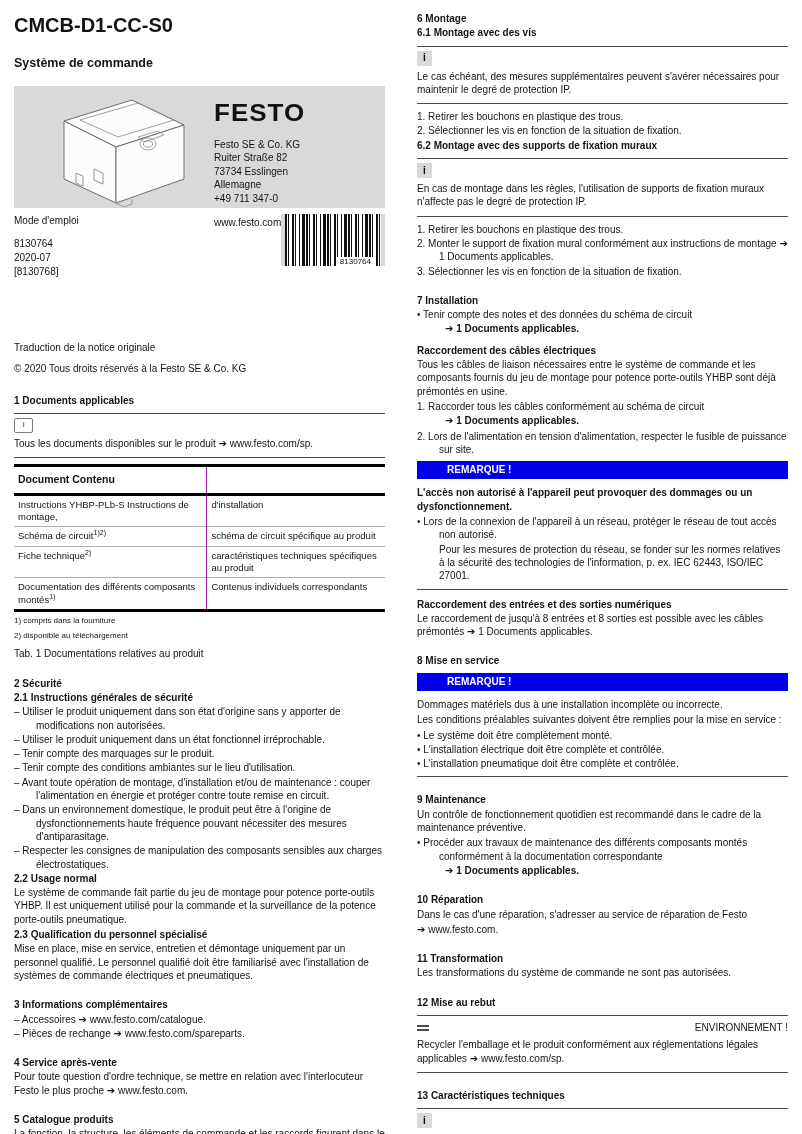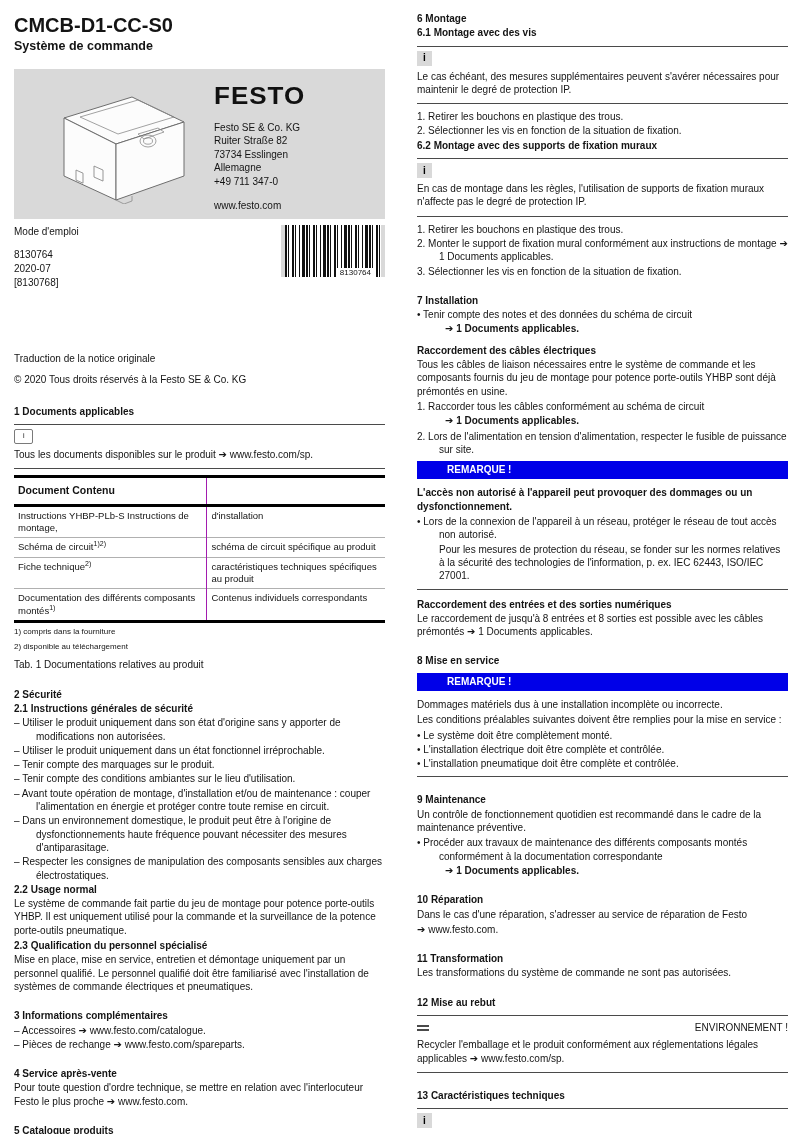"CMCB-D1-CC-S0" .h-title { margin: 2px 0 2px -> 2px 0 19px }
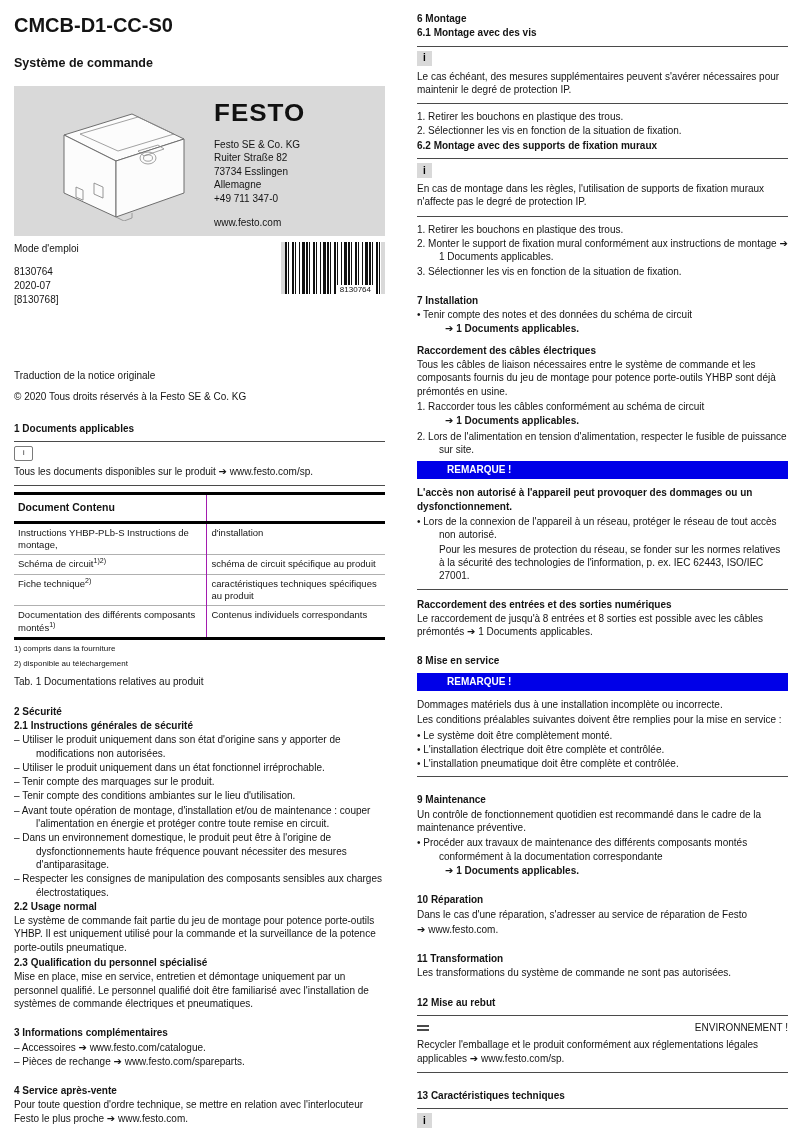"FESTO" .brand-box { height: 150px -> 122px }
